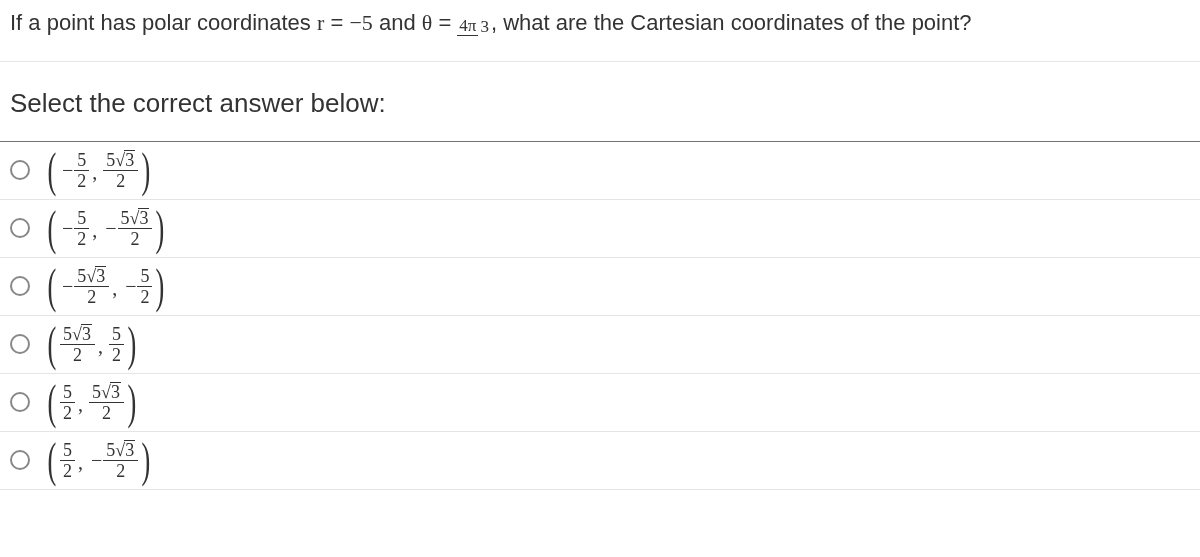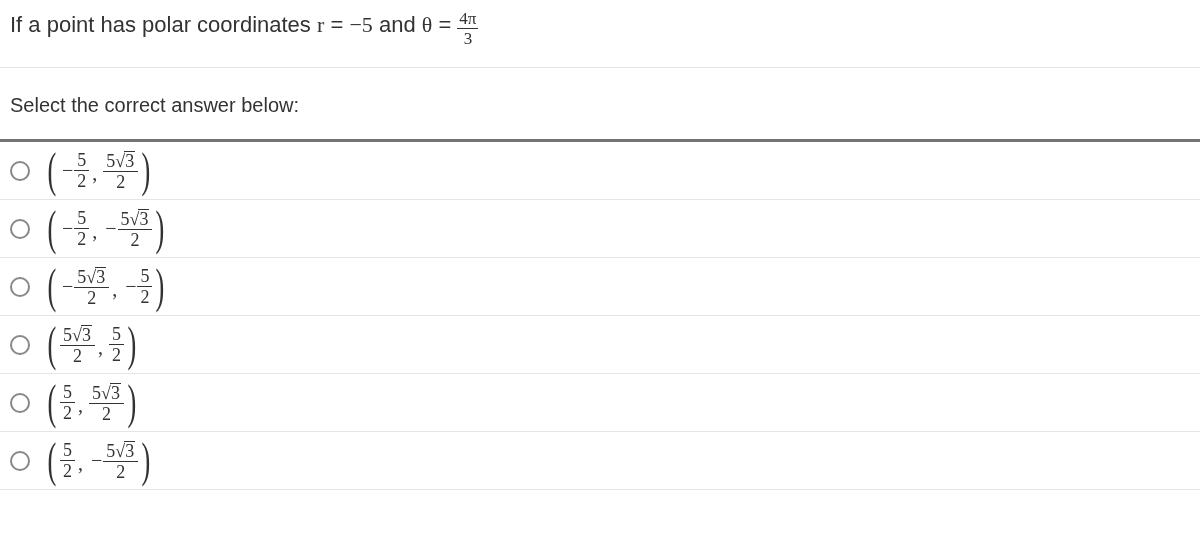"4π" .inline-frac { flex-direction: column -> row }
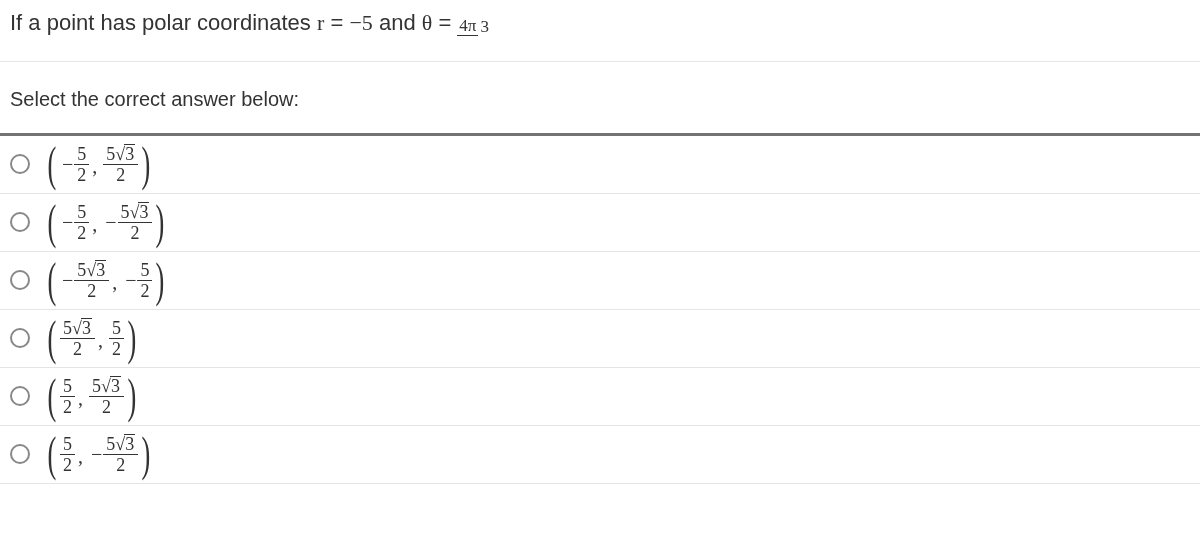", what are the Cartesian" span { html: none -> <span>, what are the Cartesian coordinates of the point?</span> }
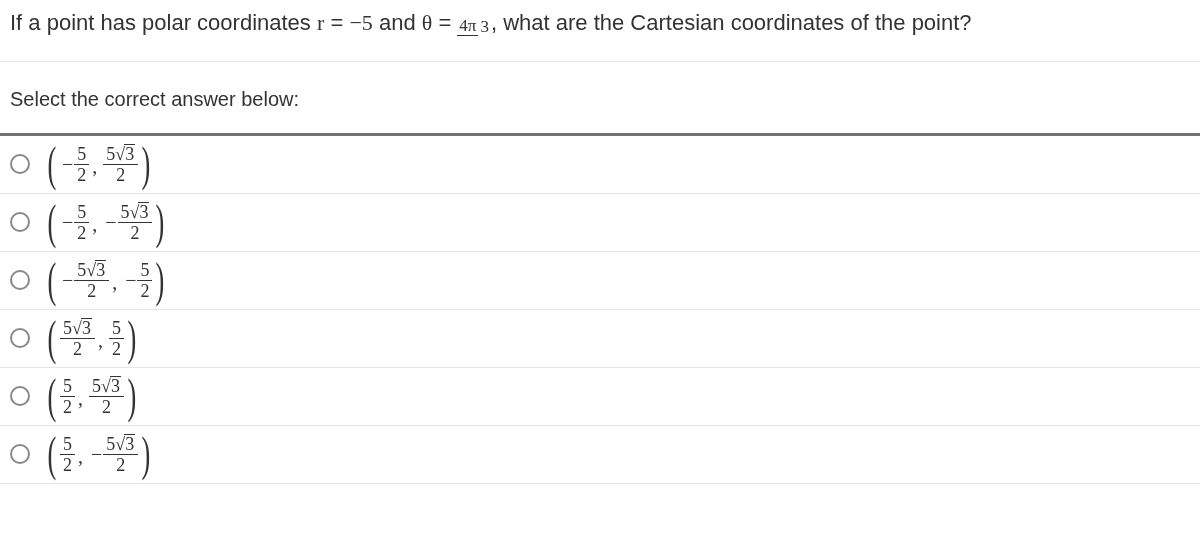"Select the correct answer below:" .prompt { border-bottom: 3px solid #737373 -> 1px solid #737373; font-size: 20px -> 26px }
